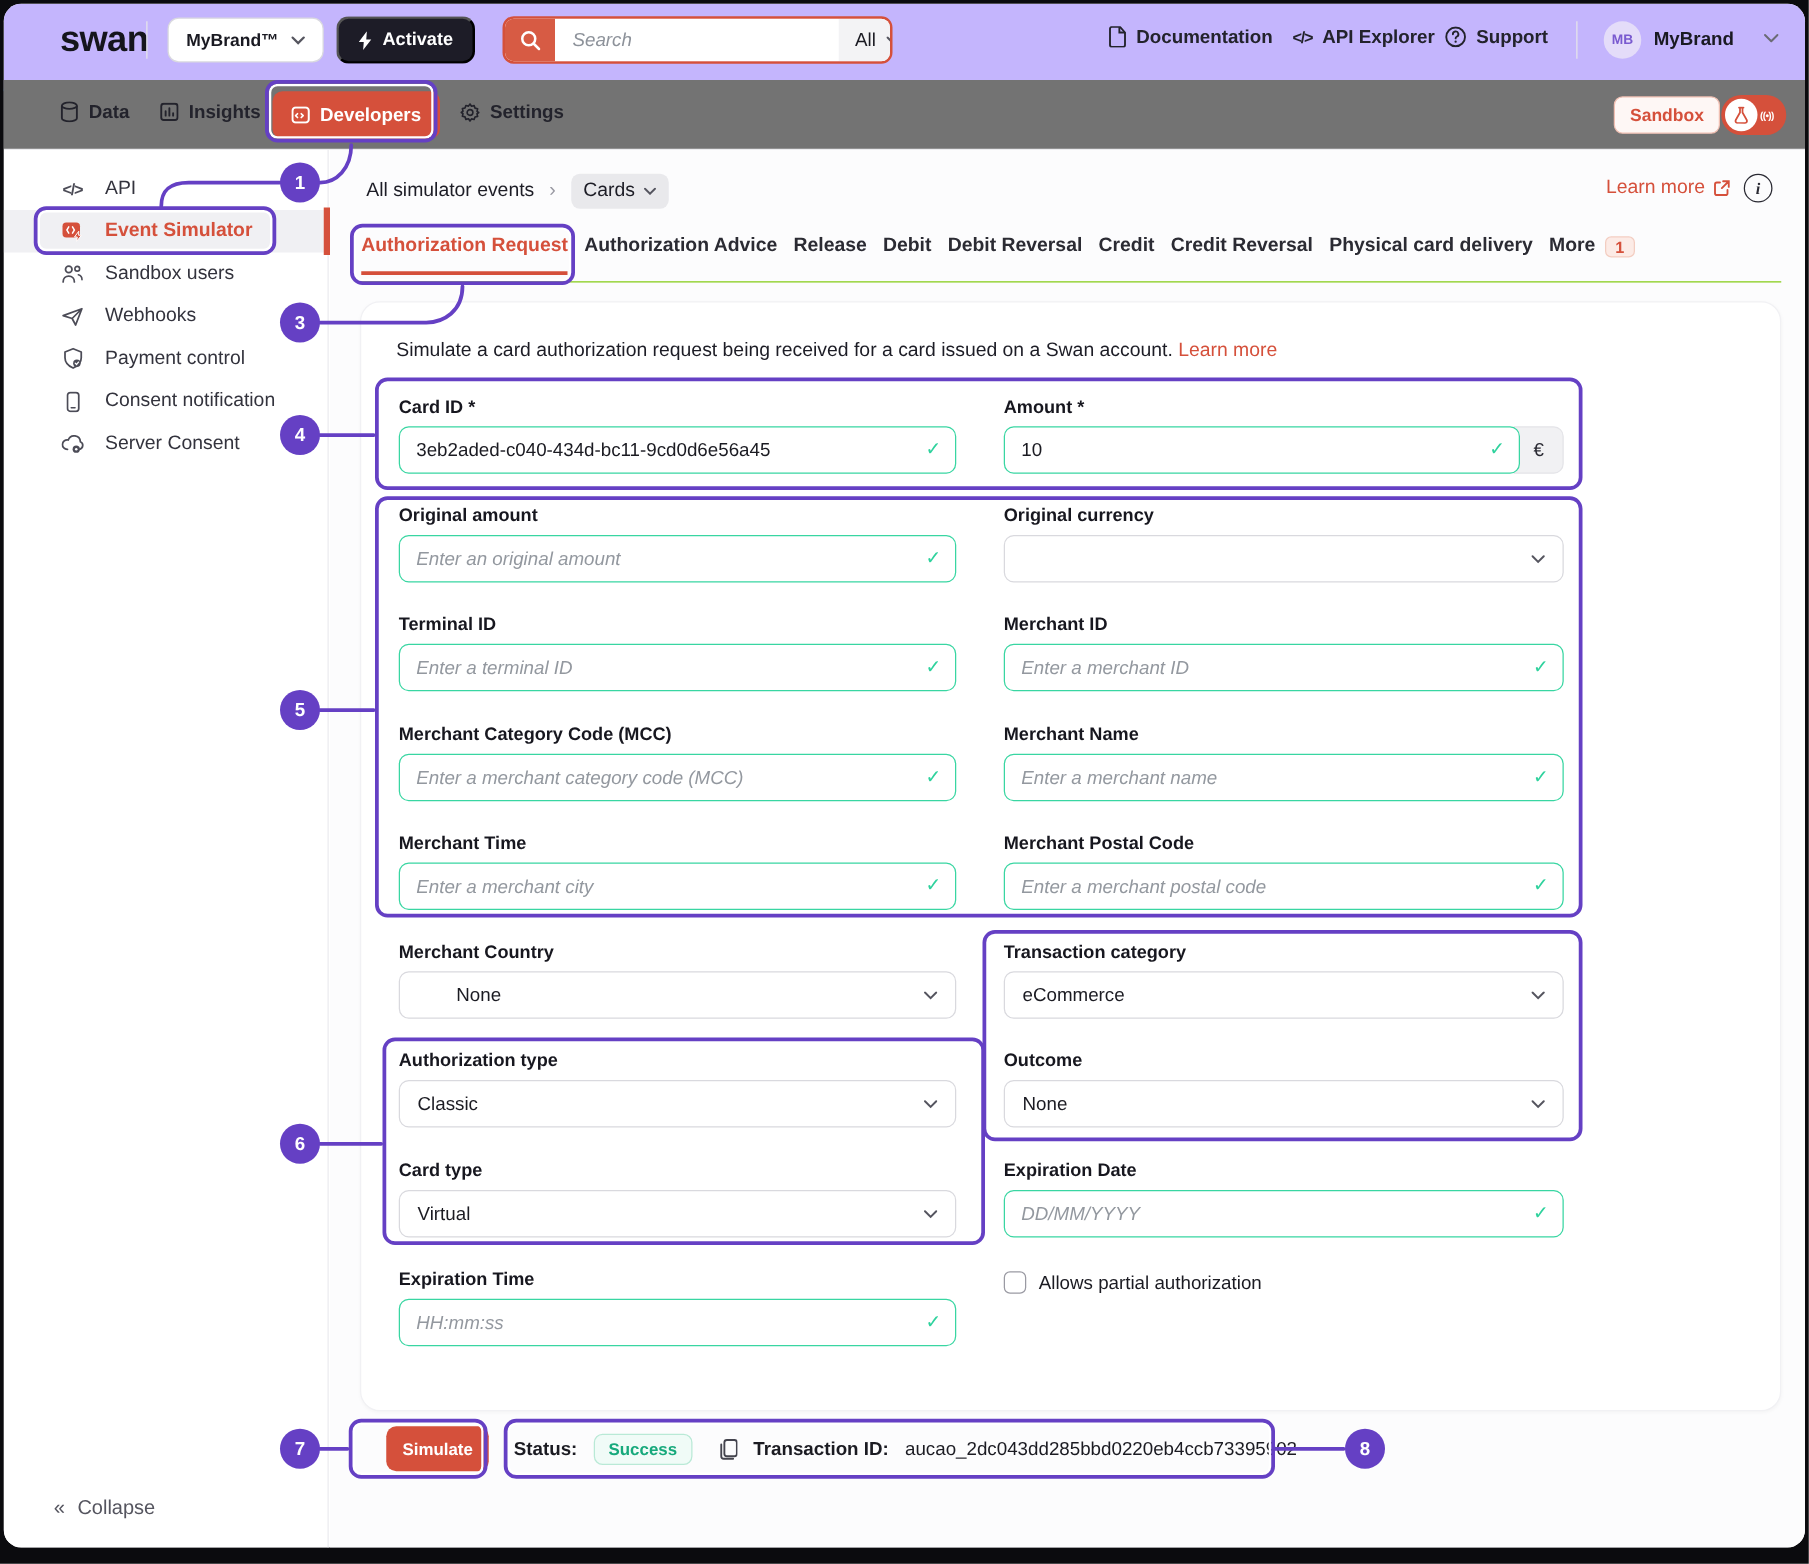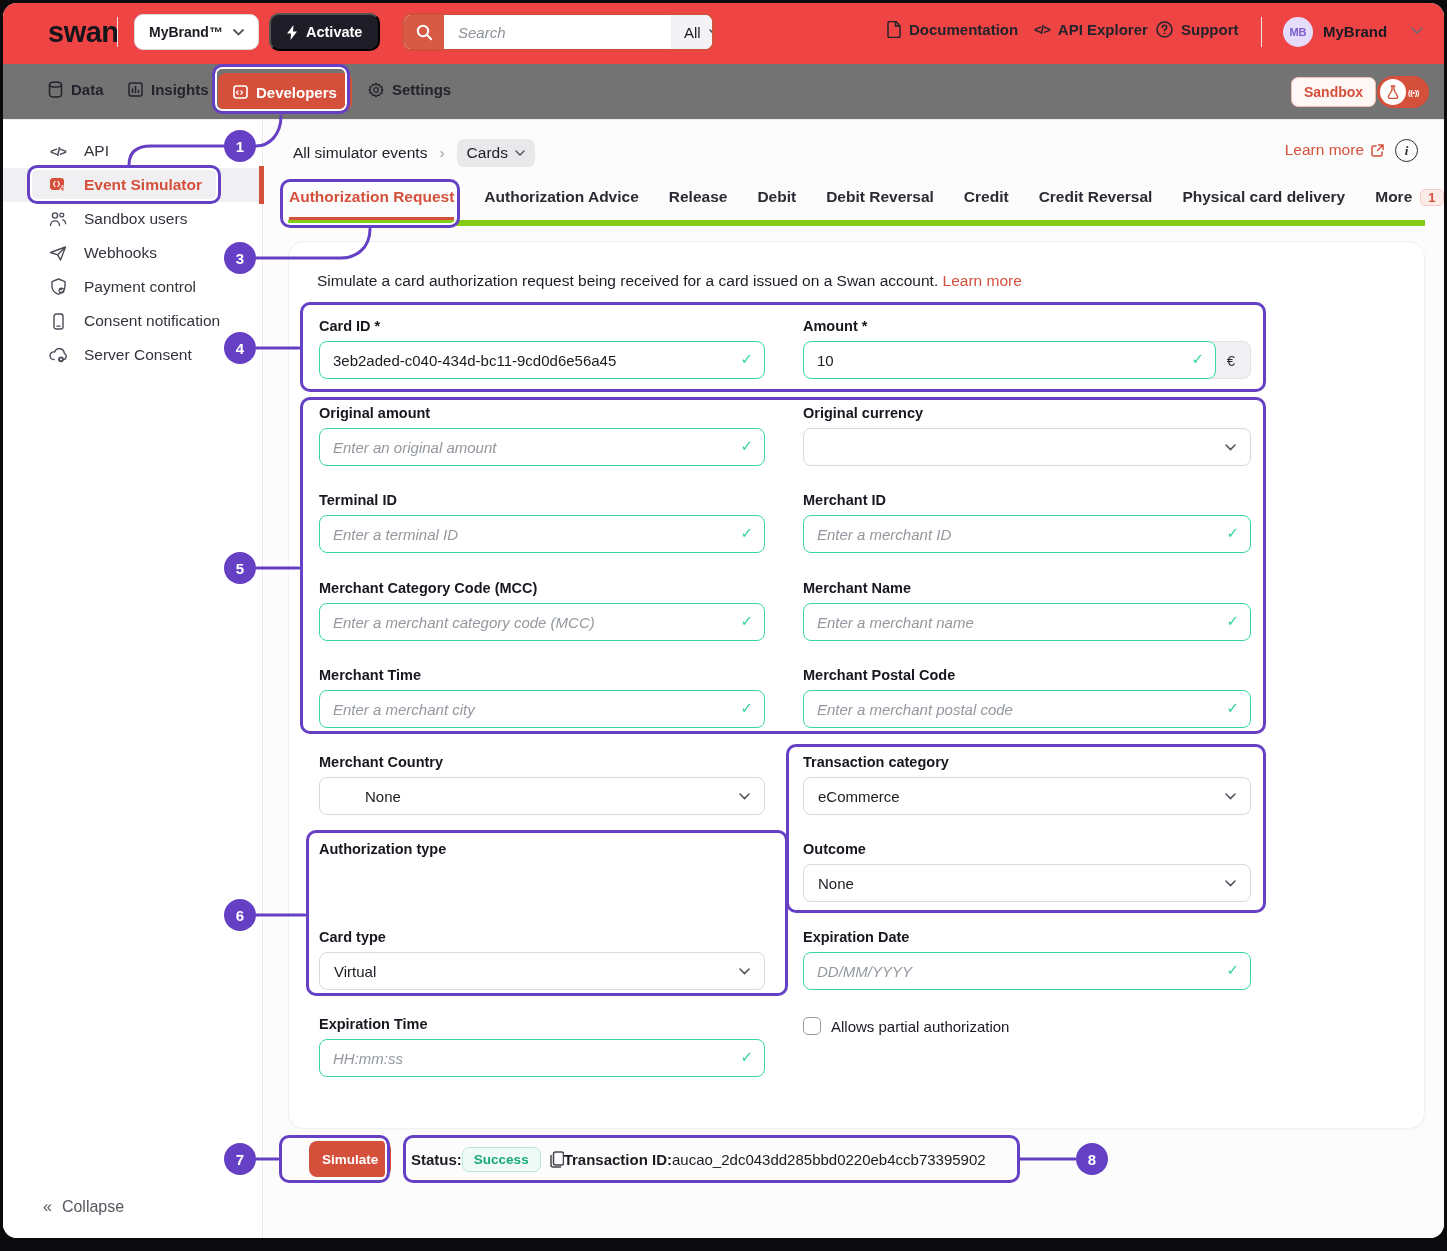"swan" .topbar { background: #ef4444 -> #c4b5fd }
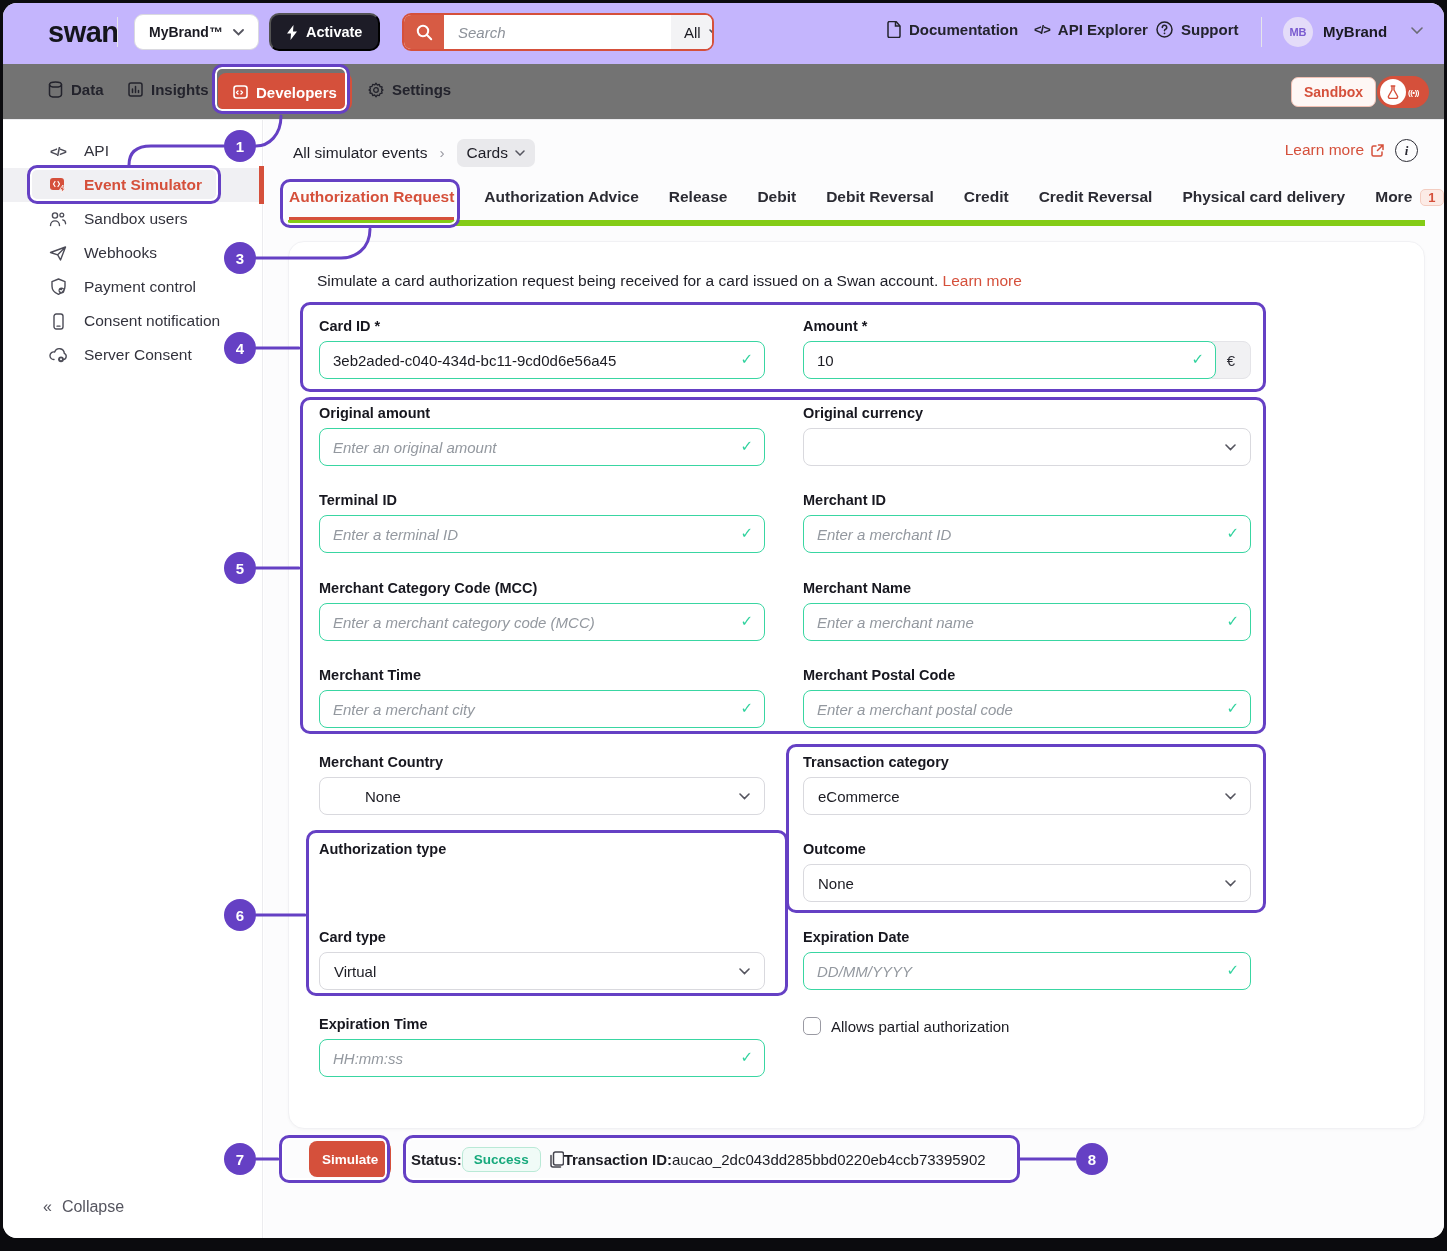"Authorization Request" .tabsbar { border-bottom: 6px solid #84cc16 -> 1px solid #84cc16; gap: 30px -> 13px }
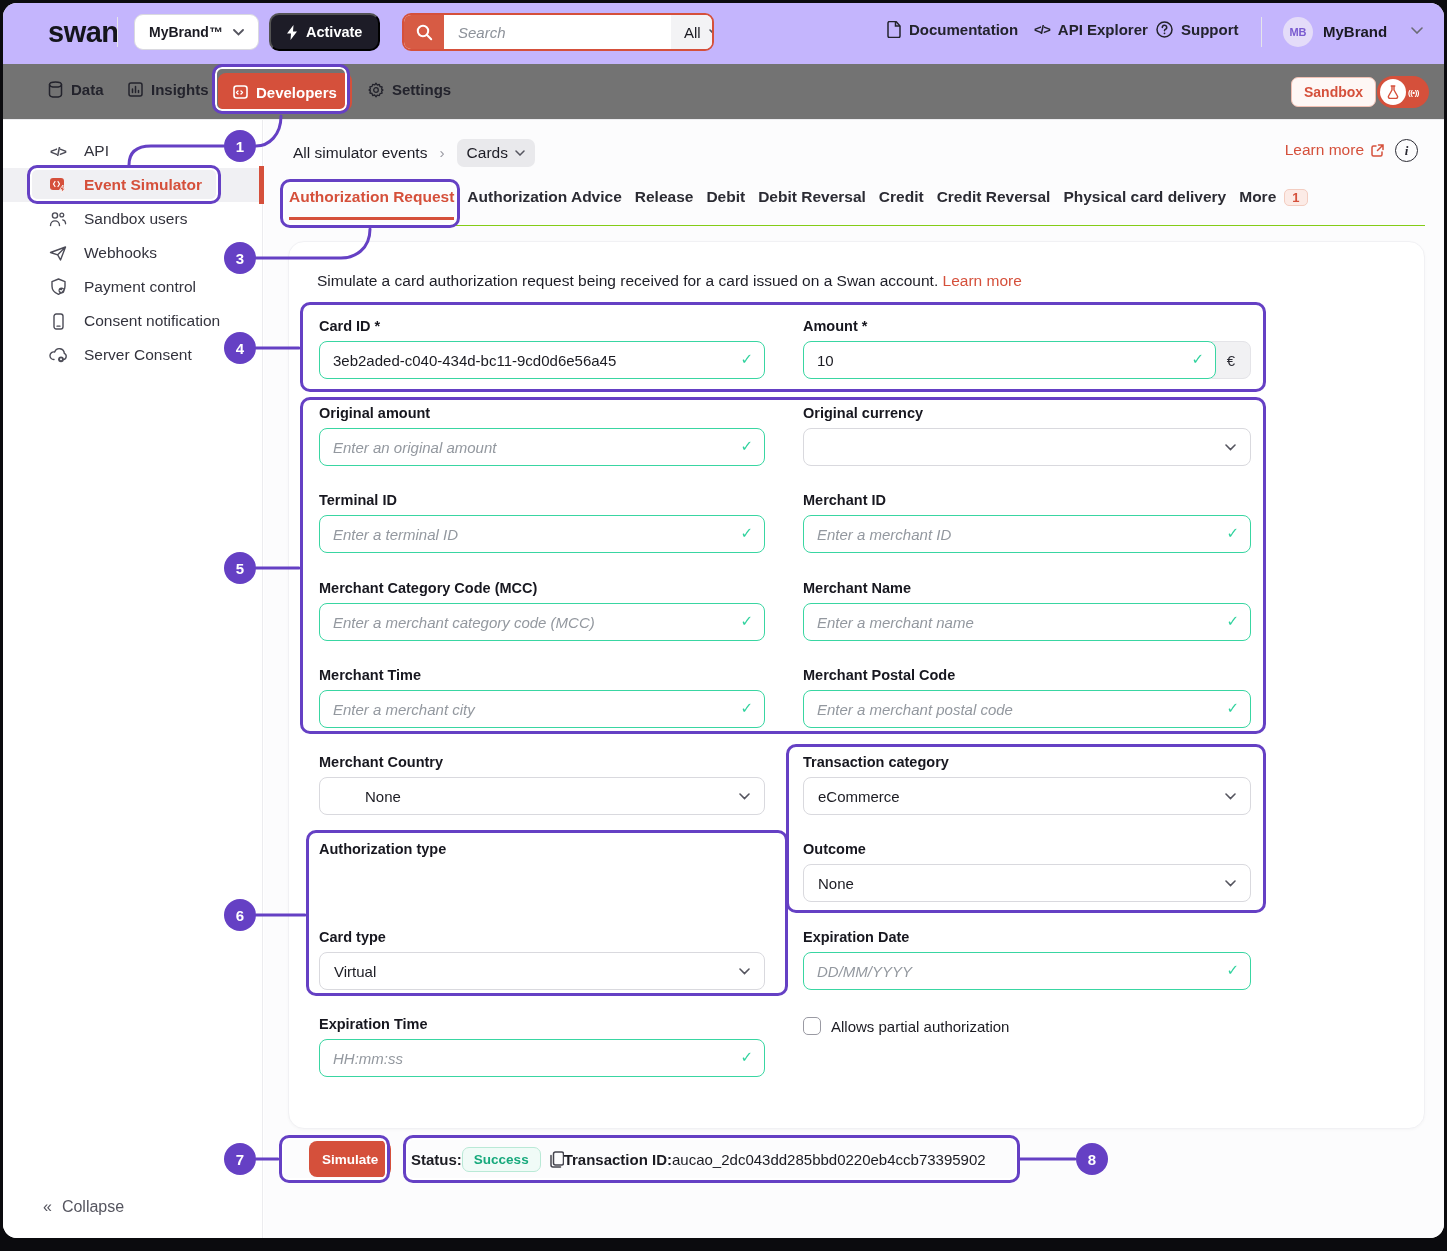"Classic" div.select { html: none -> <div> <span>Classic</span> <svg> <path></path> </svg> </div> }
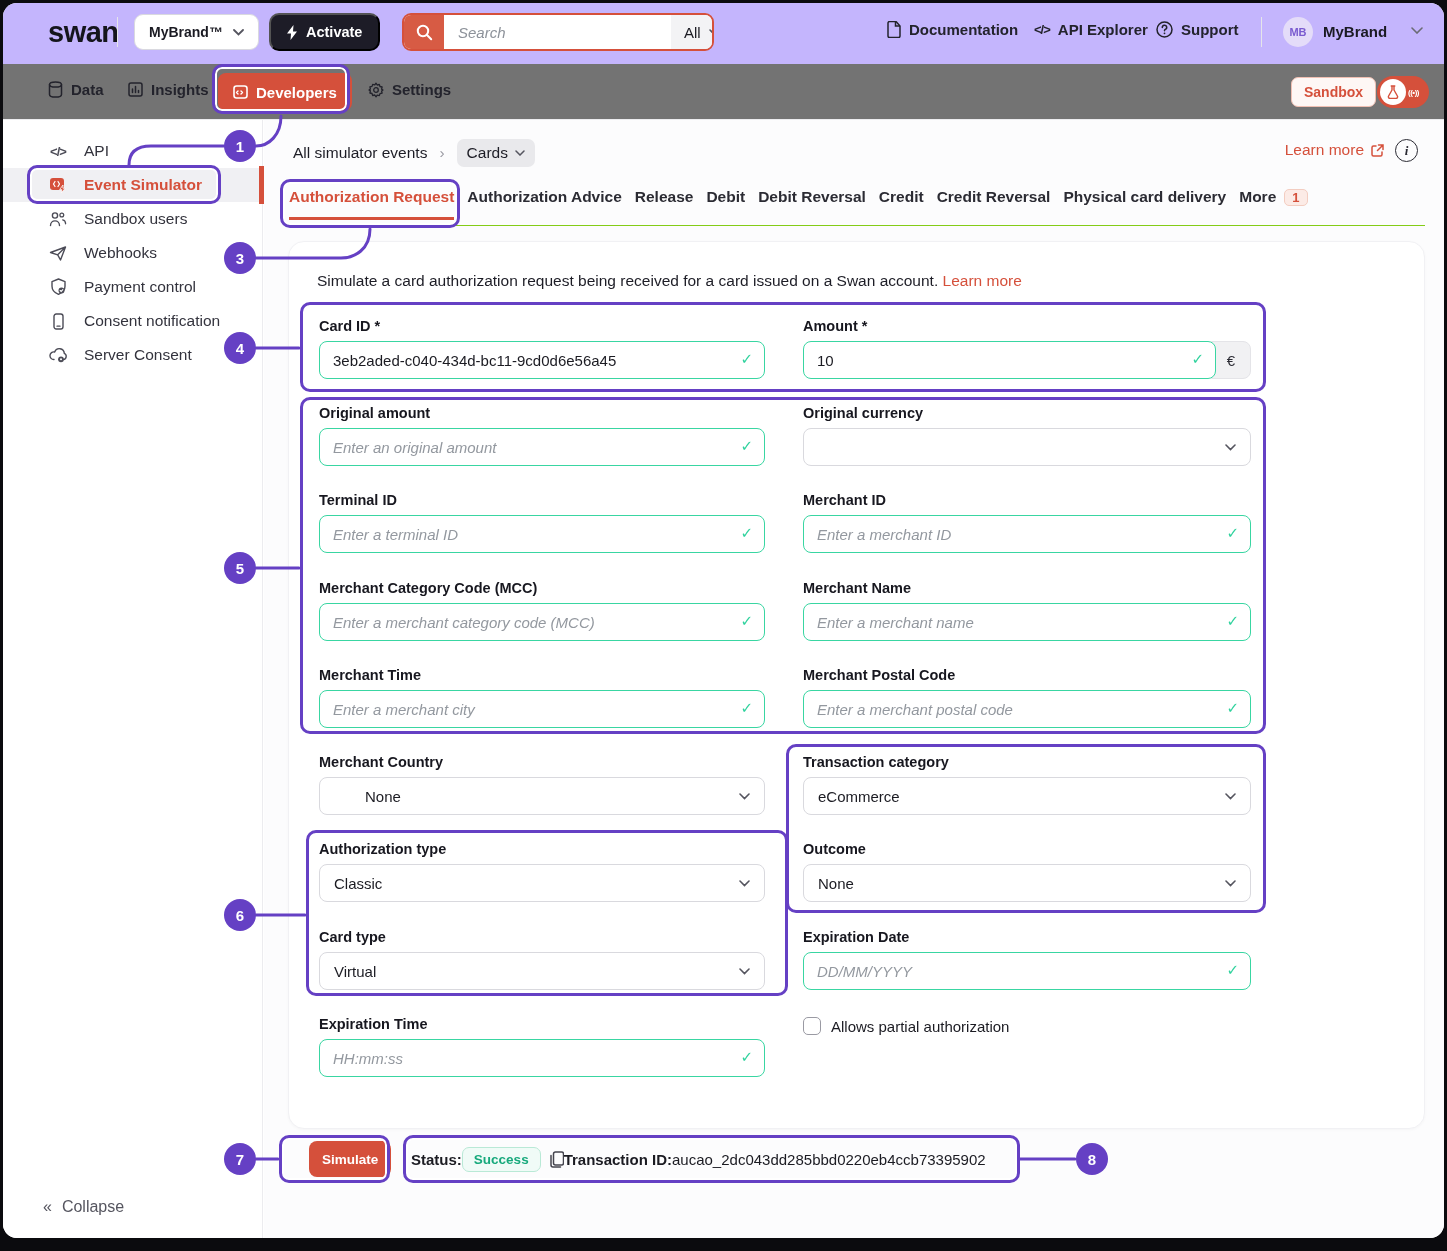"Status:" .status-row { gap: none -> 13px }
